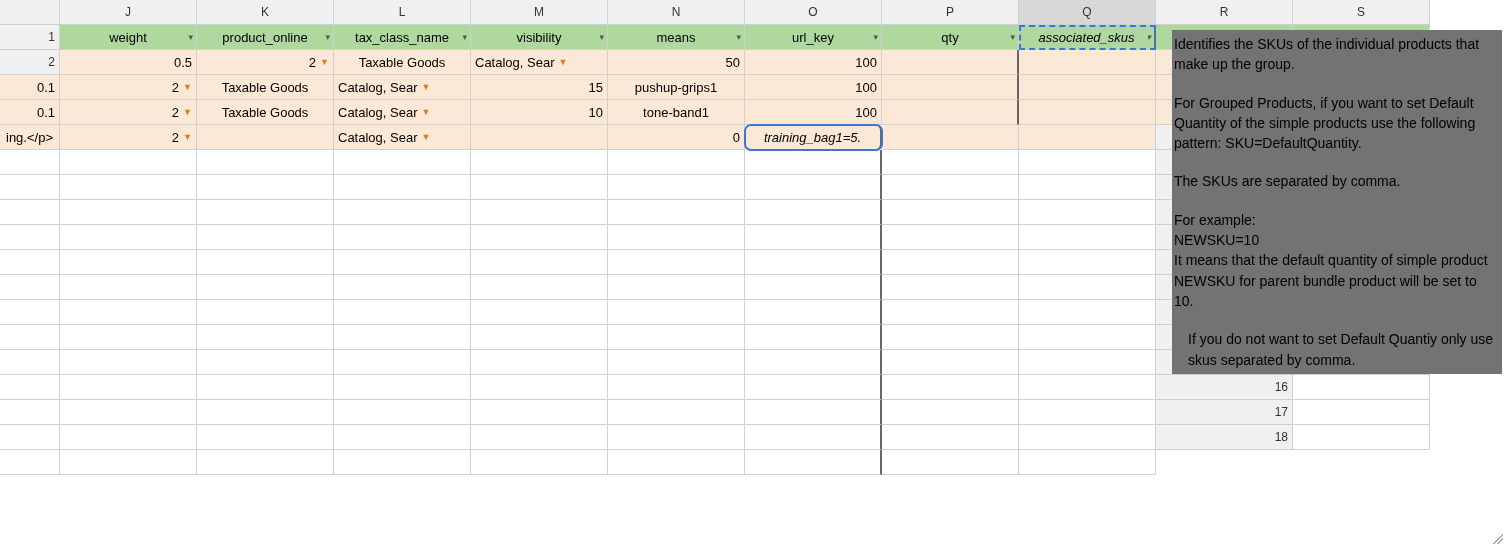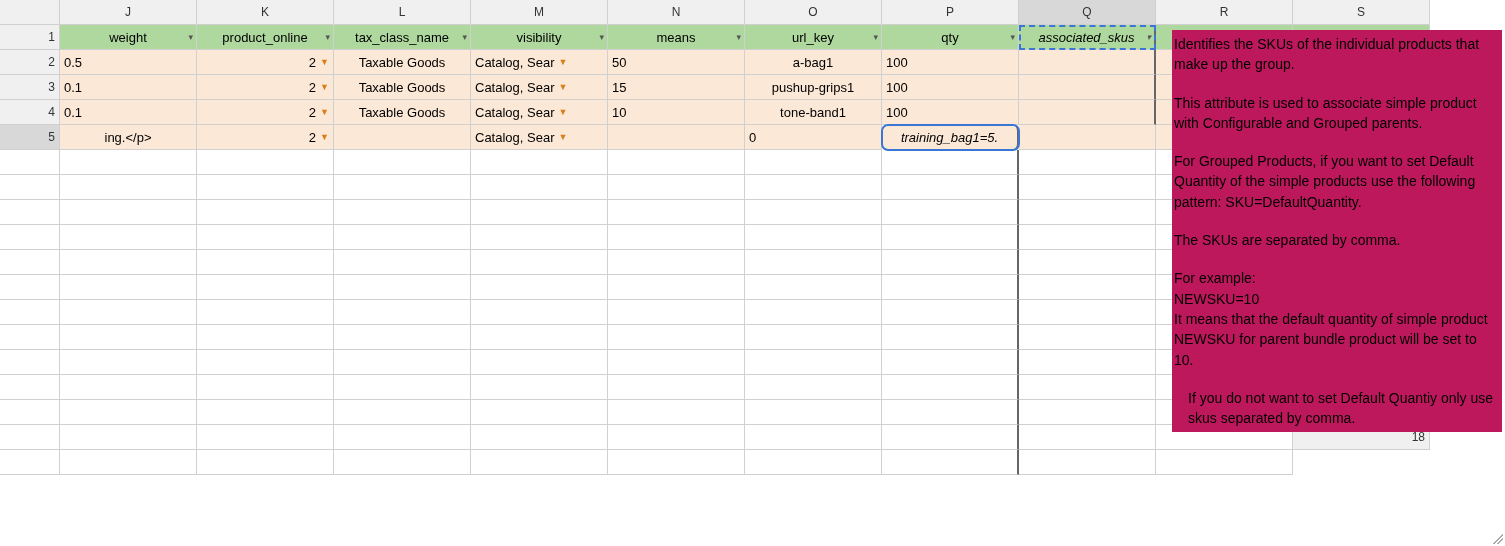"Identifies the SKUs of the" .tooltip-panel { background: #be185d -> #737373 }
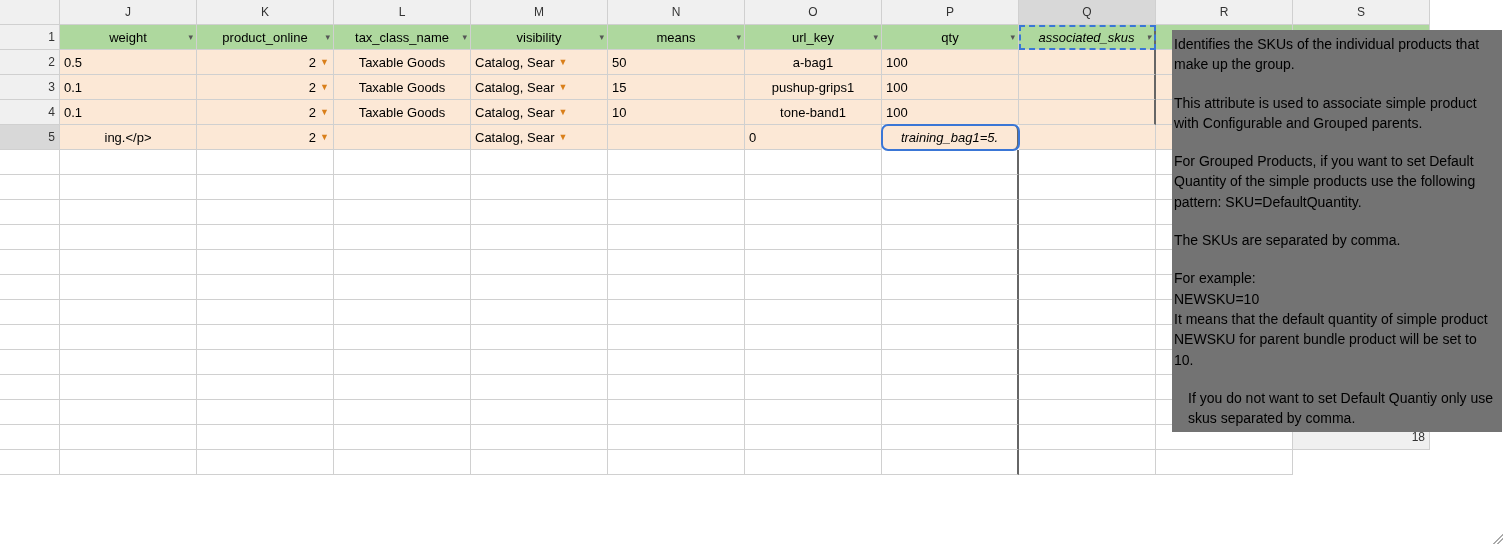"0.5" .num { justify-content: flex-start -> flex-end }
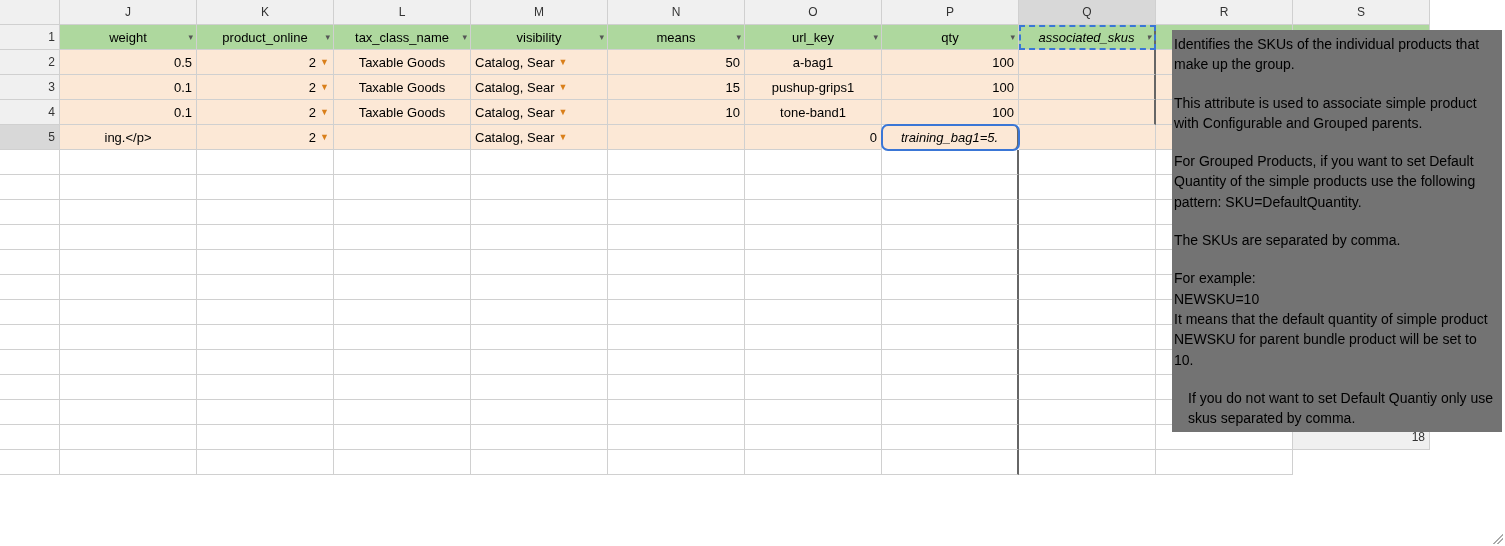"a-bag1" div.datacell { html: <div> <span>a-bag1</span> </div> -> none }
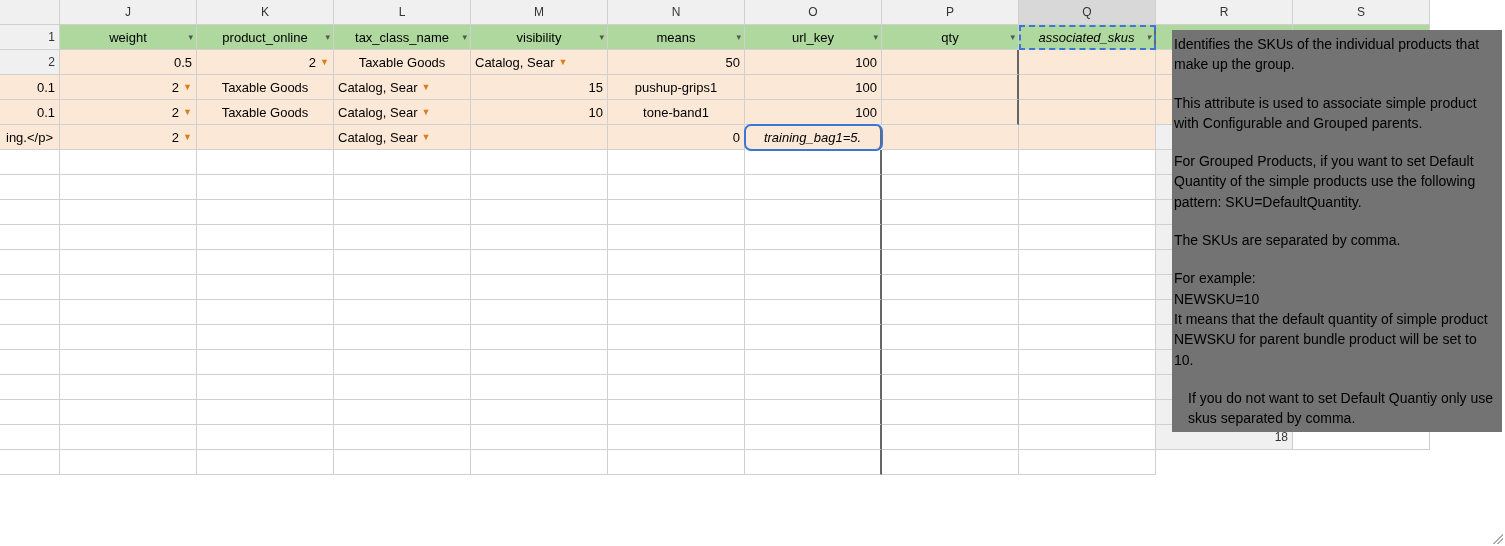"This attribute is used to" p { html: <p>This attribute is used to associate simple product with Configurable and Grouped parents.</p> -> none }
